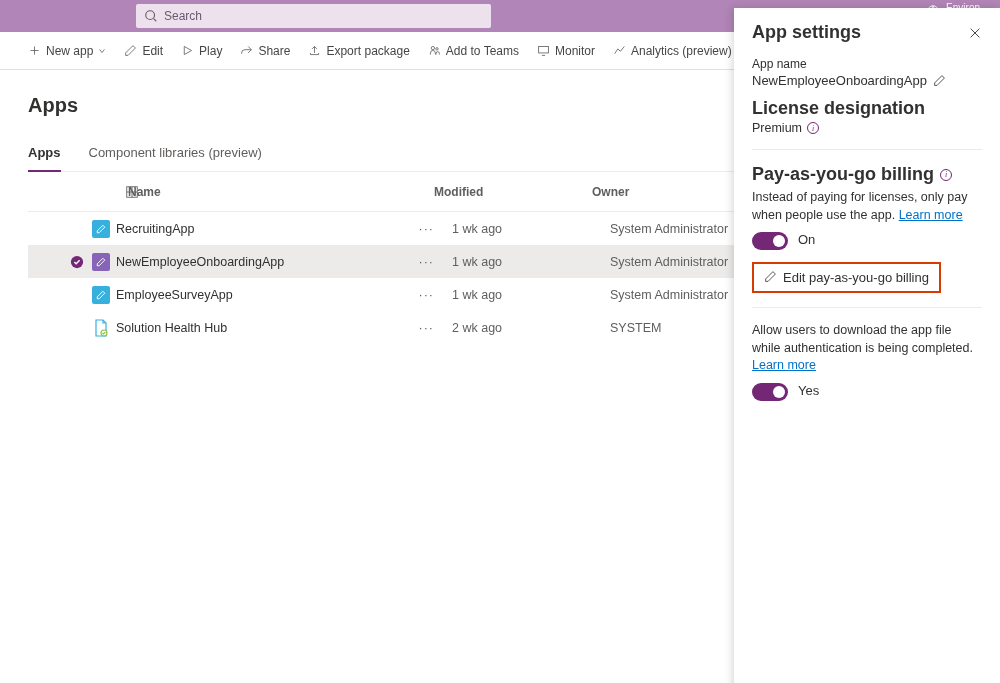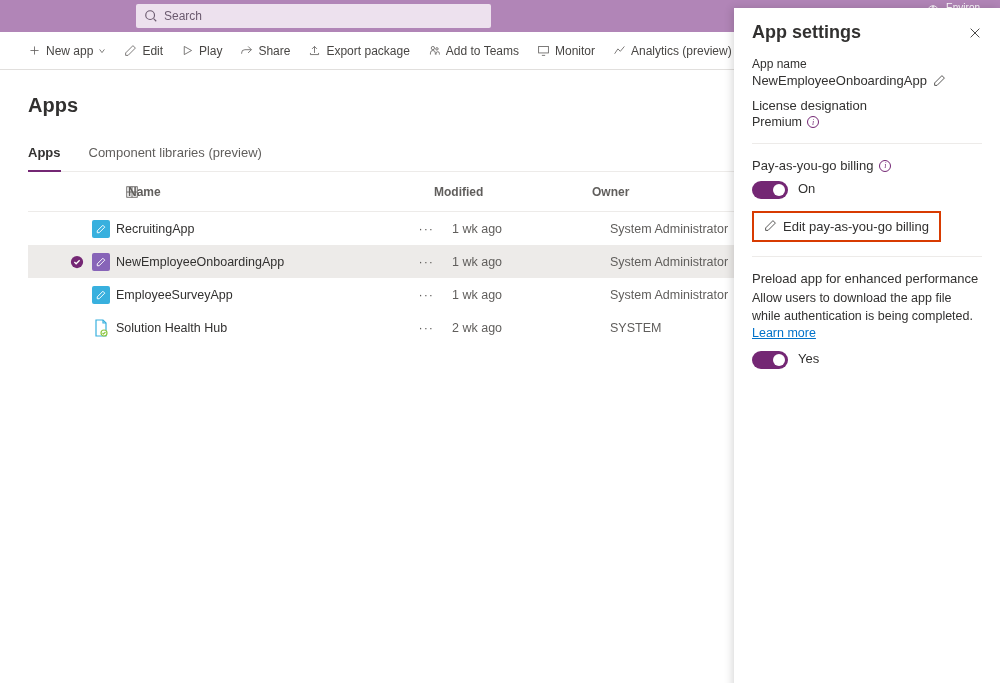"License designation" .sect-lbl { font-size: 13px -> 18px; font-weight: 400 -> 700 }
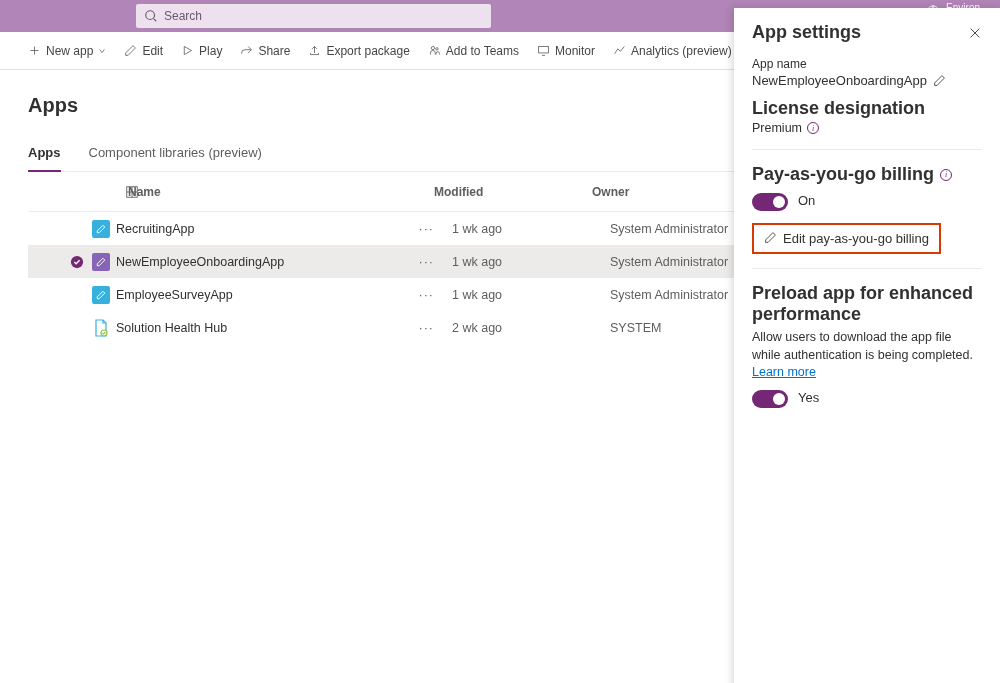"Instead of paying for licenses," div.desc { html: none -> <div> <span>Instead of paying for licenses, only pay when people use the app.</span> <a>Learn more</a> </div> }
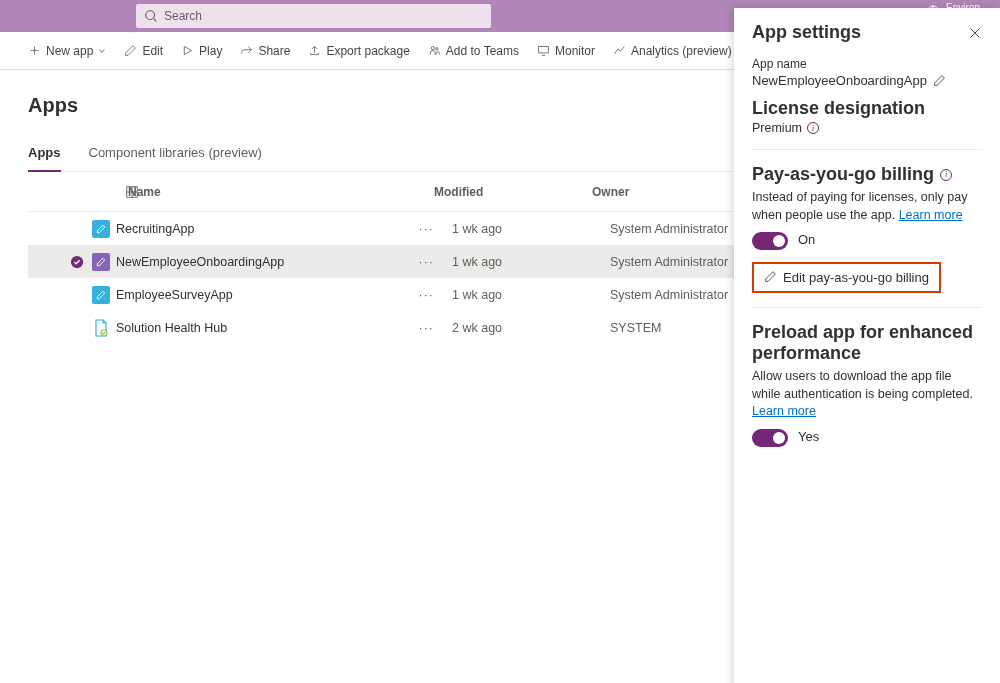"Preload app for enhanced performance" div.sect-lbl { html: <div>Preload app for enhanced performance</div> -> none }
